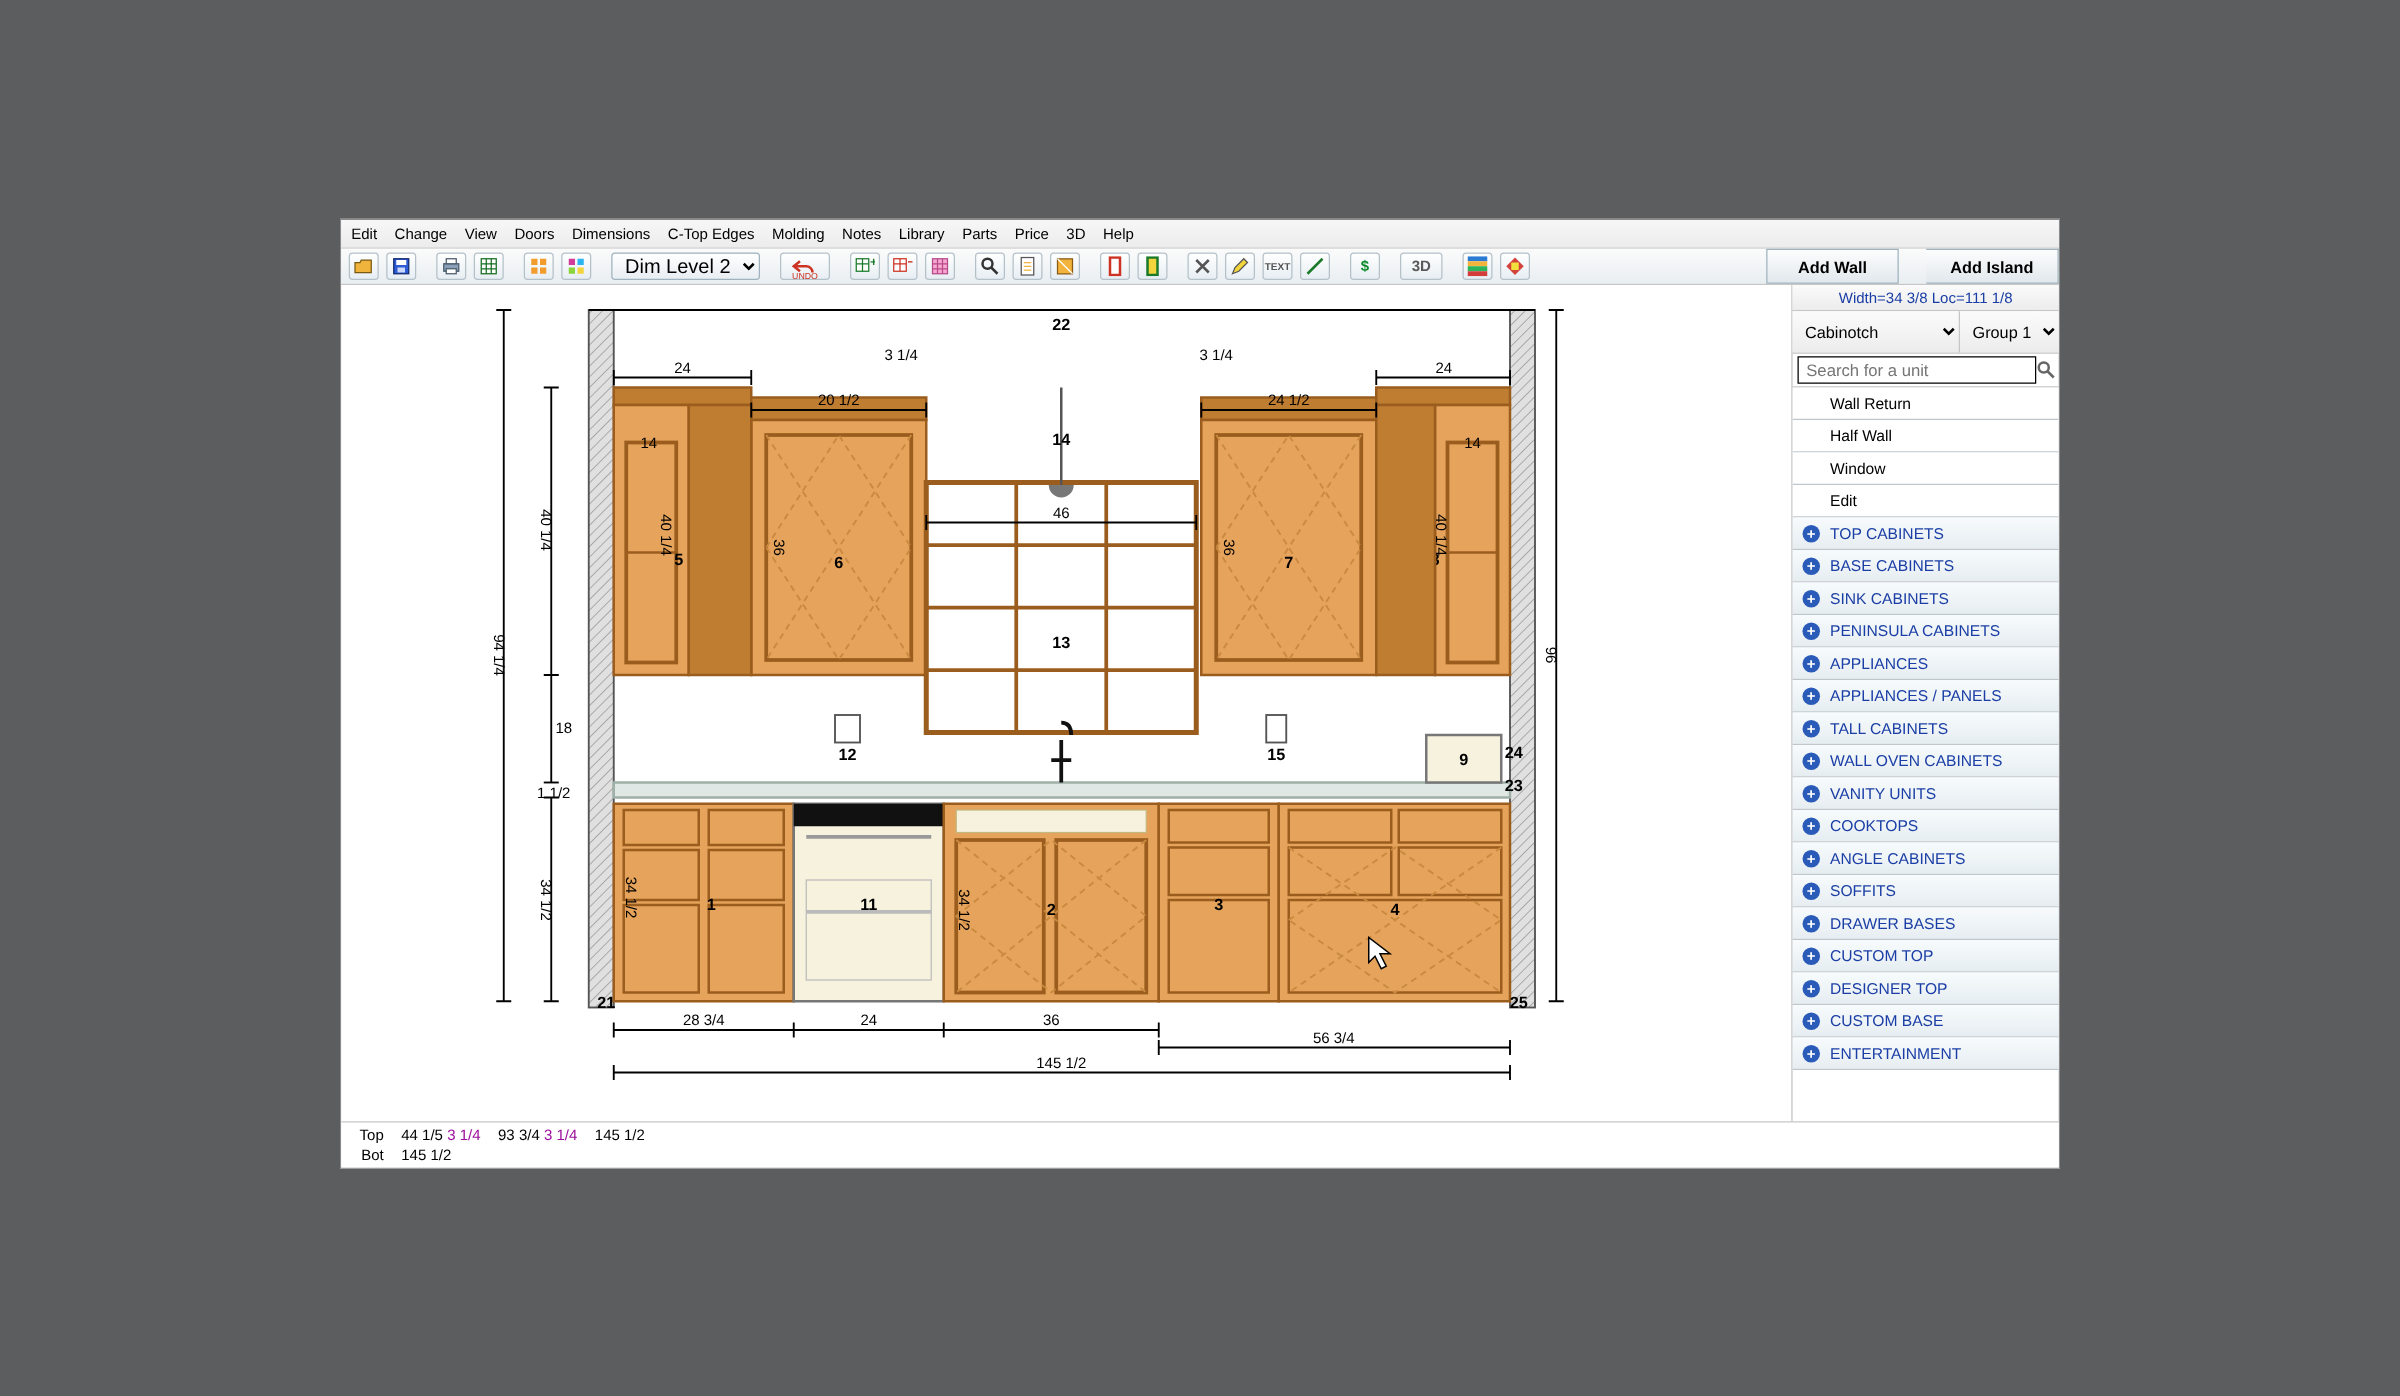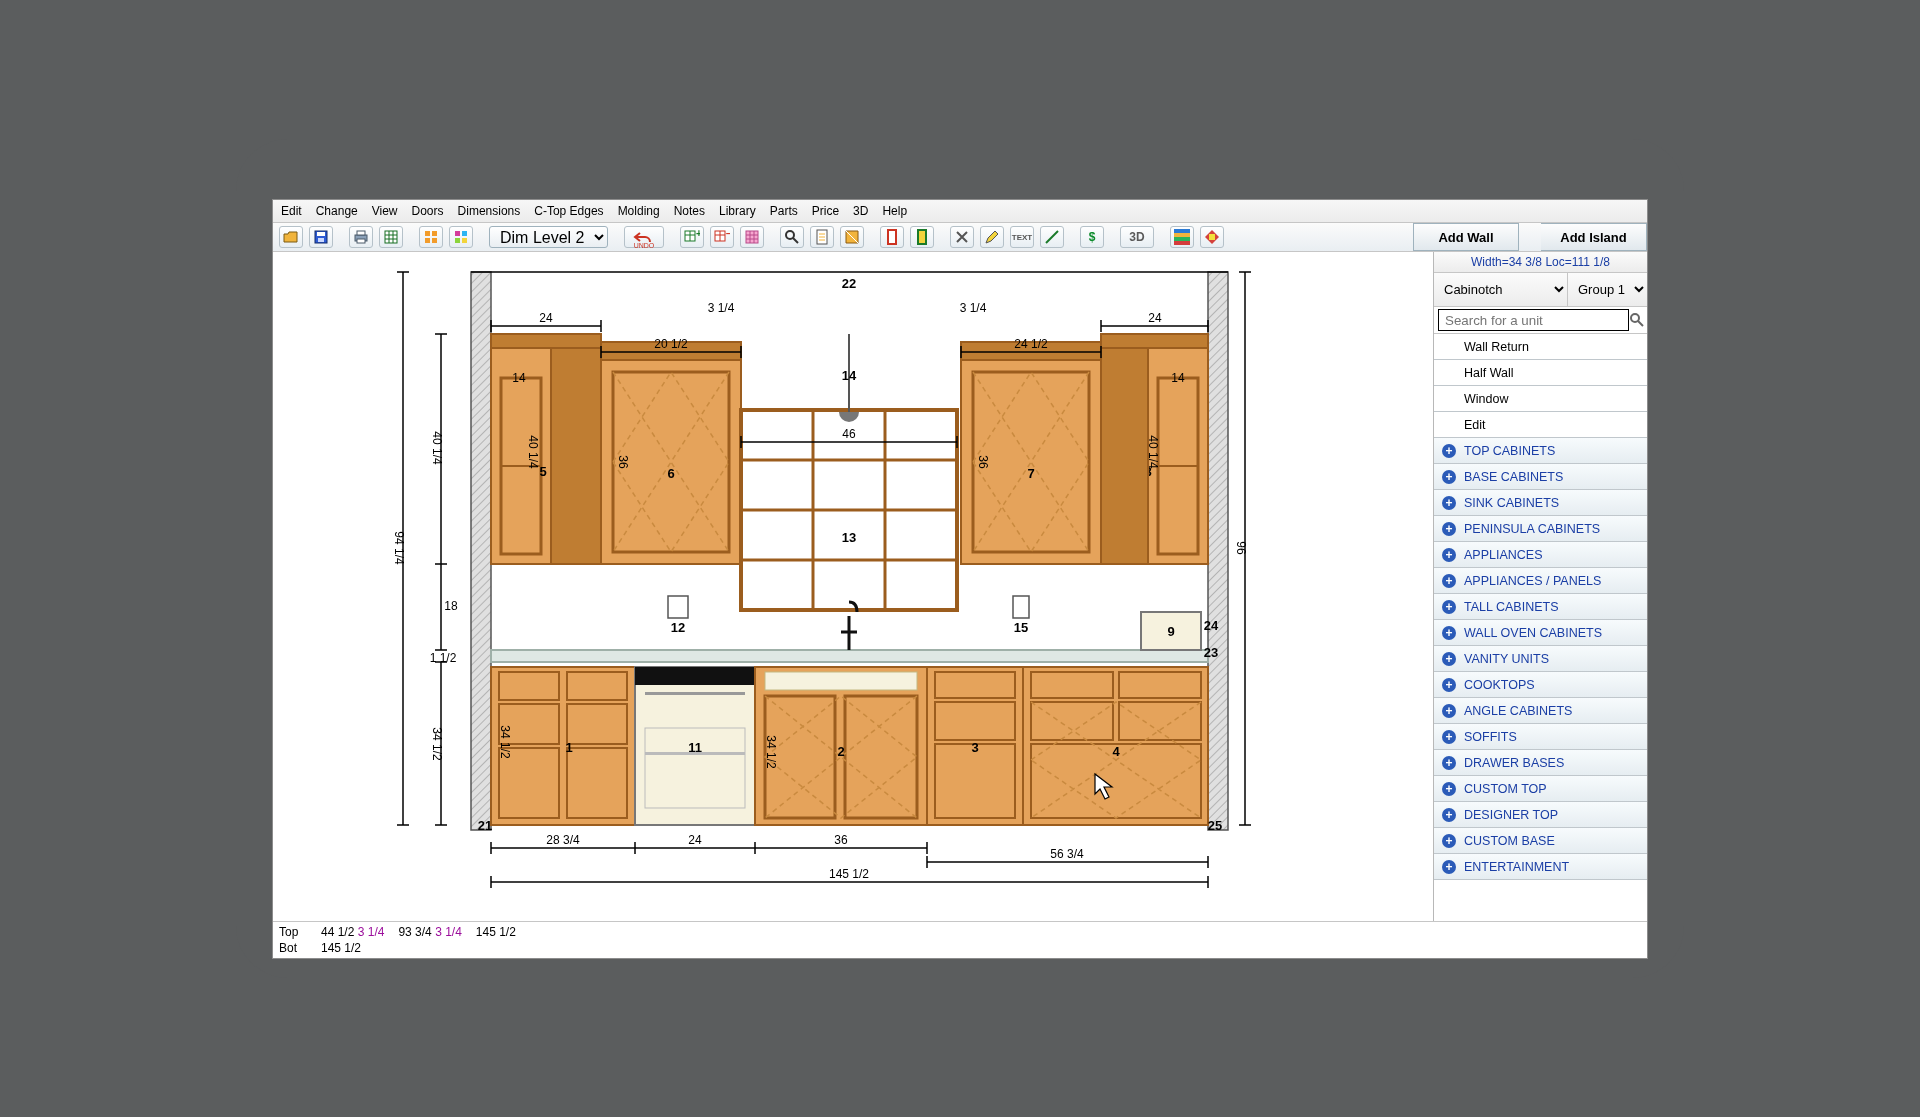"Edit" .app { margin-top: 24px -> none }
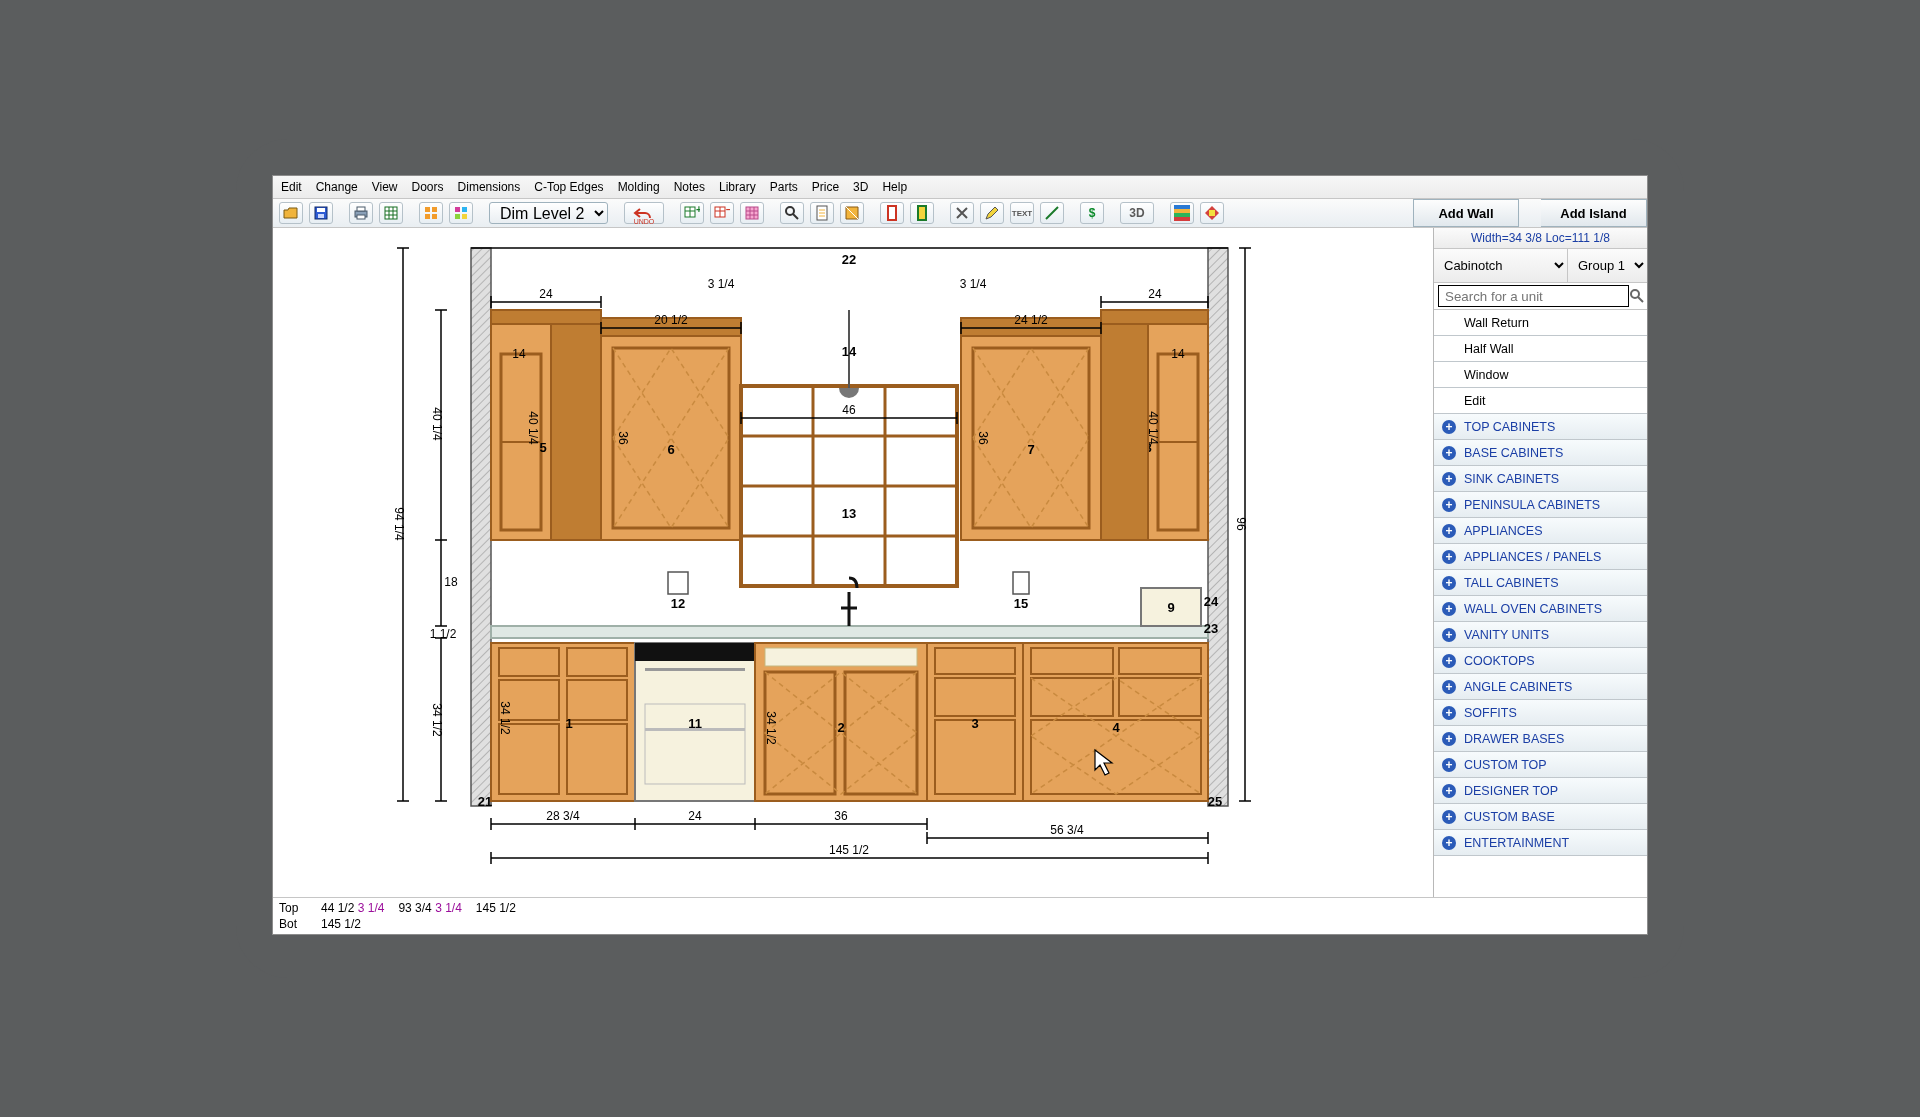"Top" .footer { text-align: none -> right }
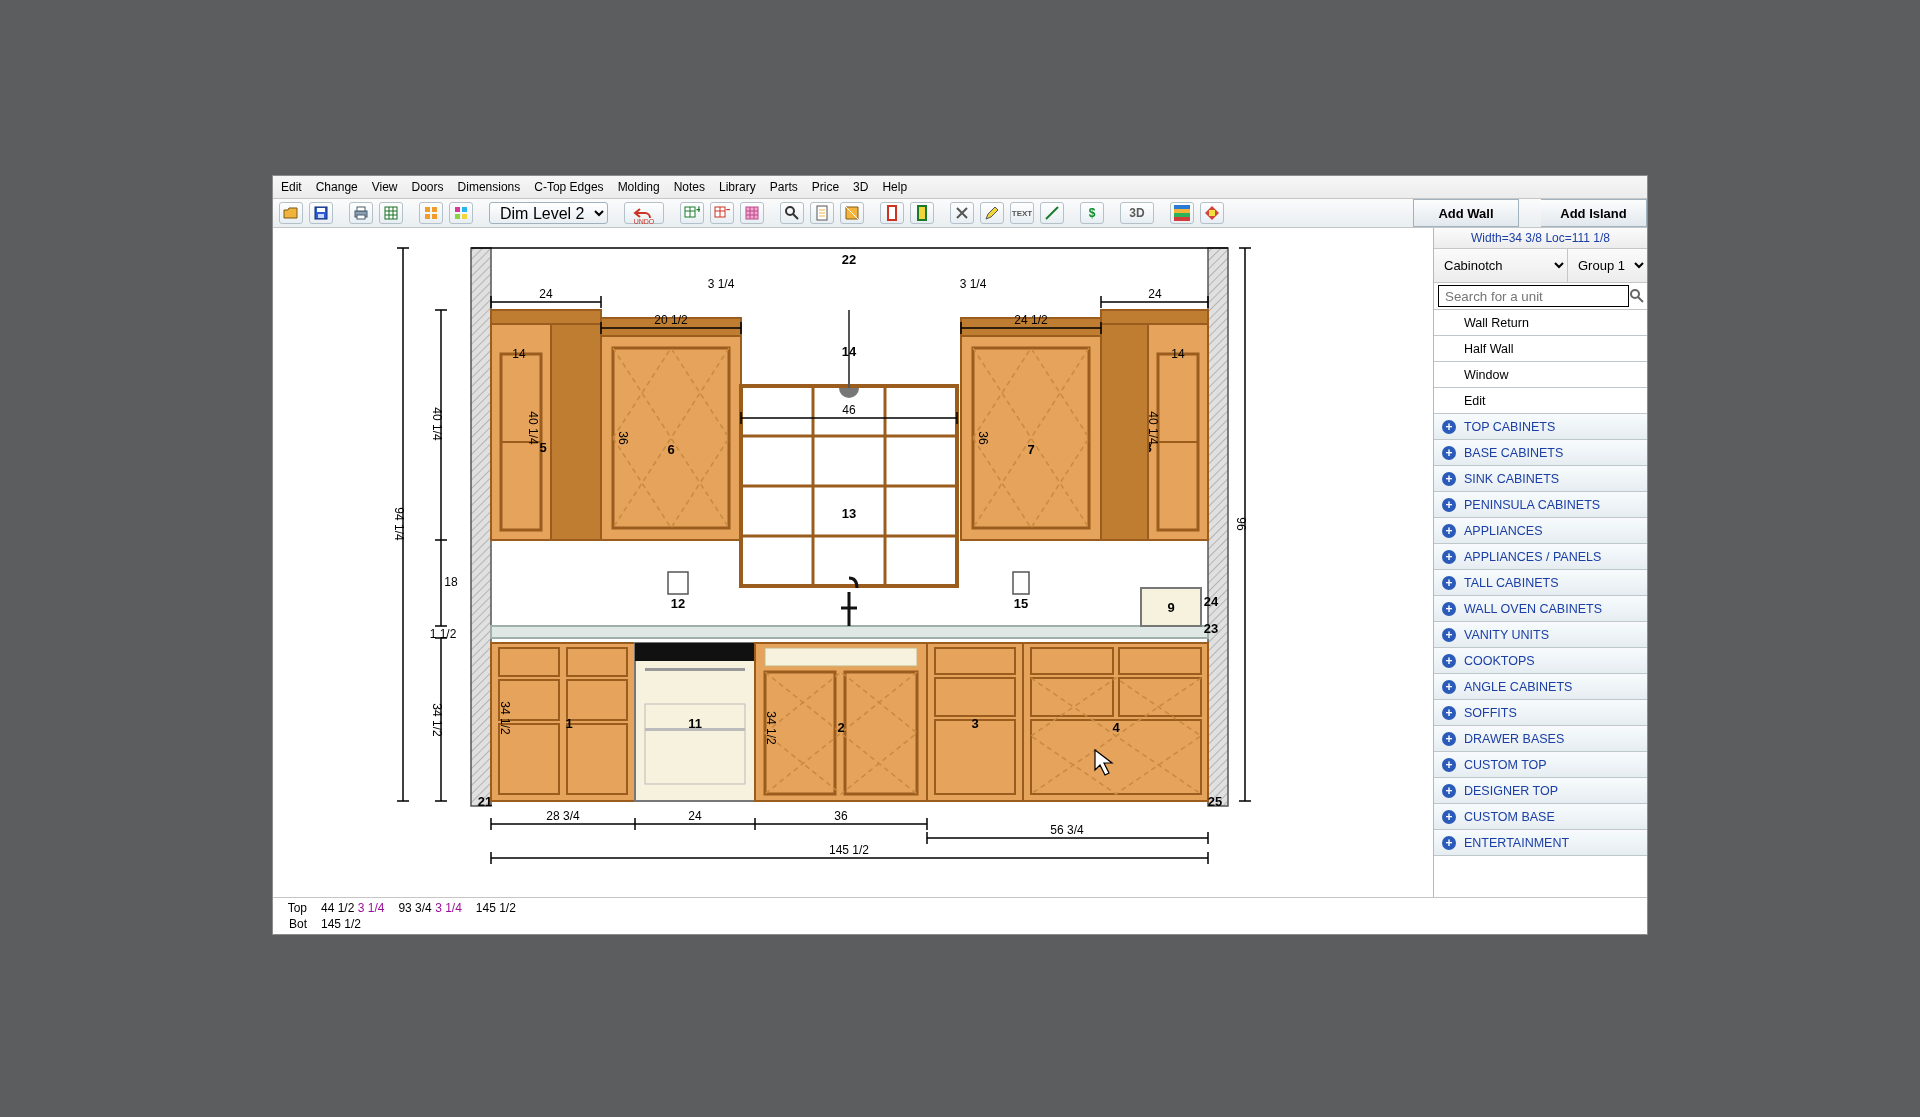"44 1/2" span { text: 1/2 -> 1/5 }
